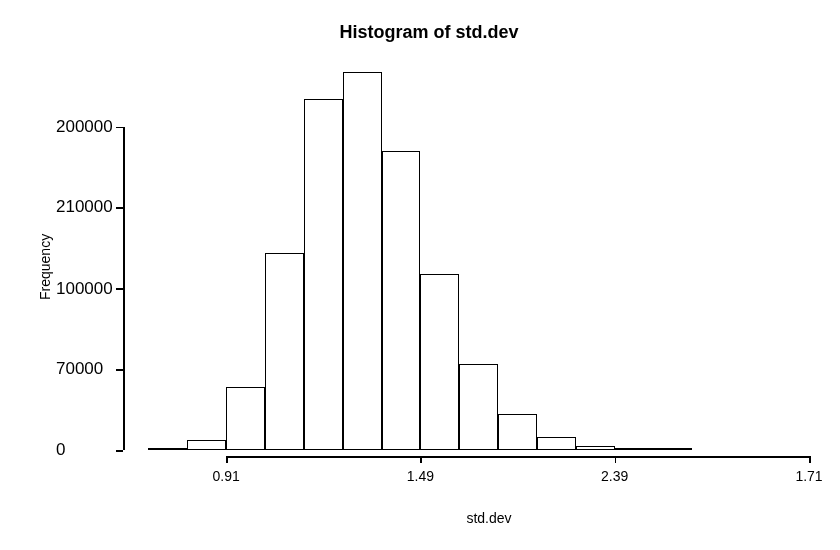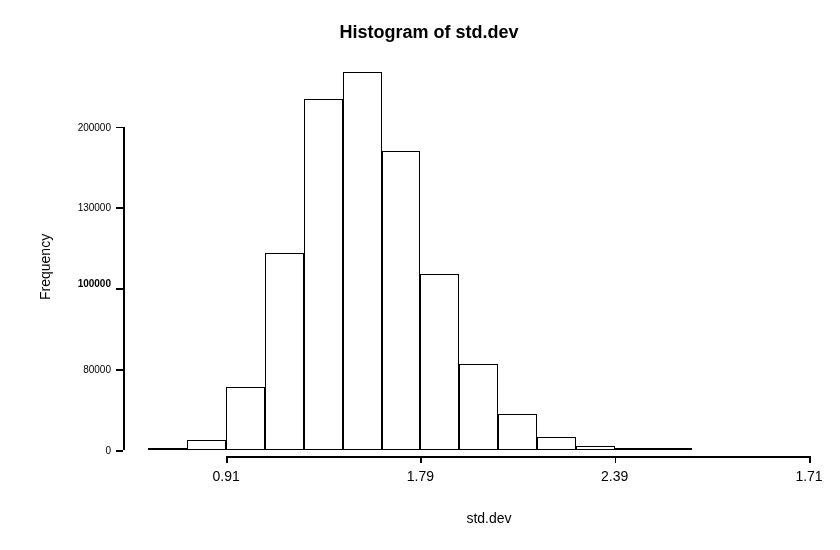"200000" .tick-label-y { font-size: 10px -> 17px; text-align: right -> none }
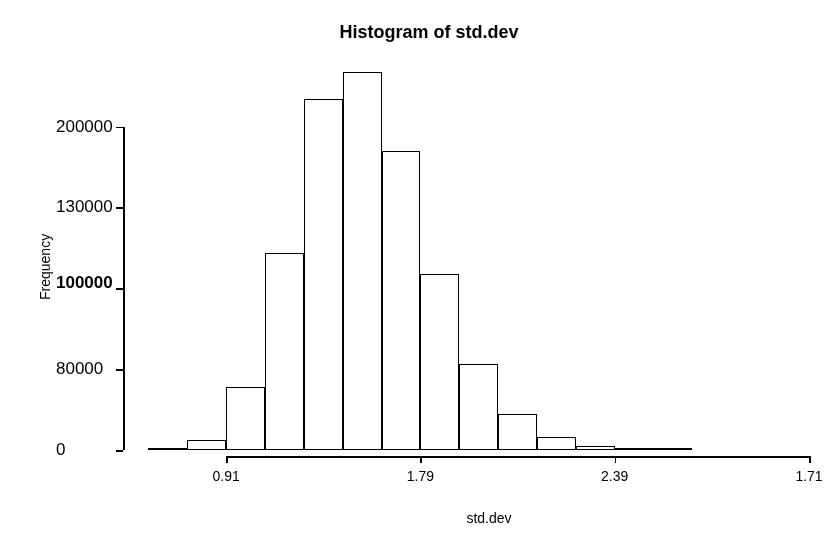"130000" div.tick-label-y { text: 130000 -> 210000 }
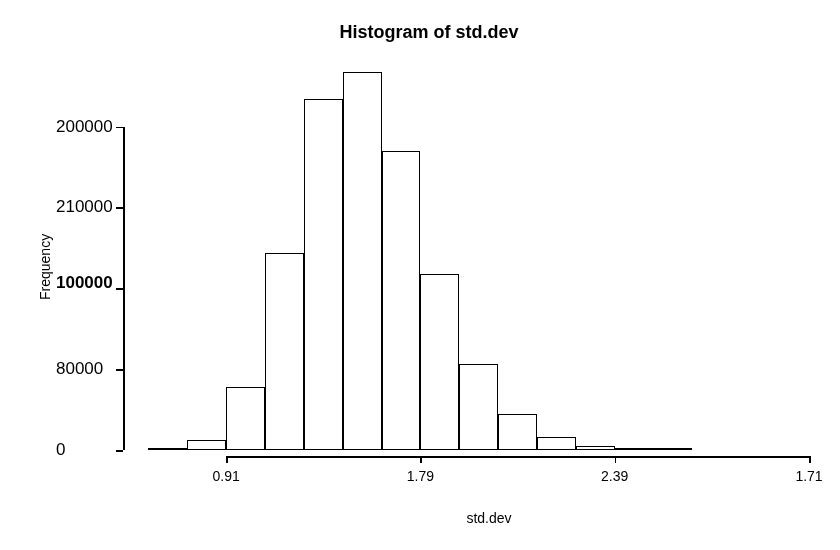"100000" div.tick-label-y { font-weight: bold -> none; top: 283px -> 289px }
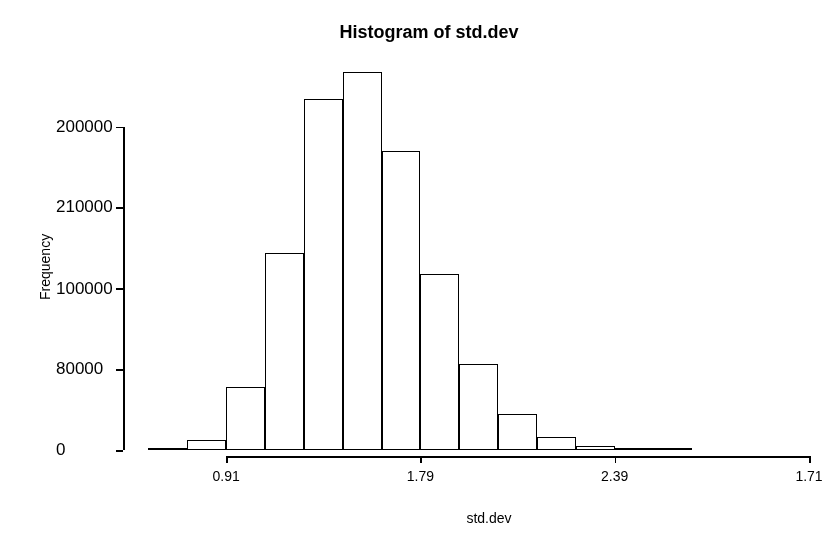"80000" div.tick-label-y { text: 80000 -> 70000 }
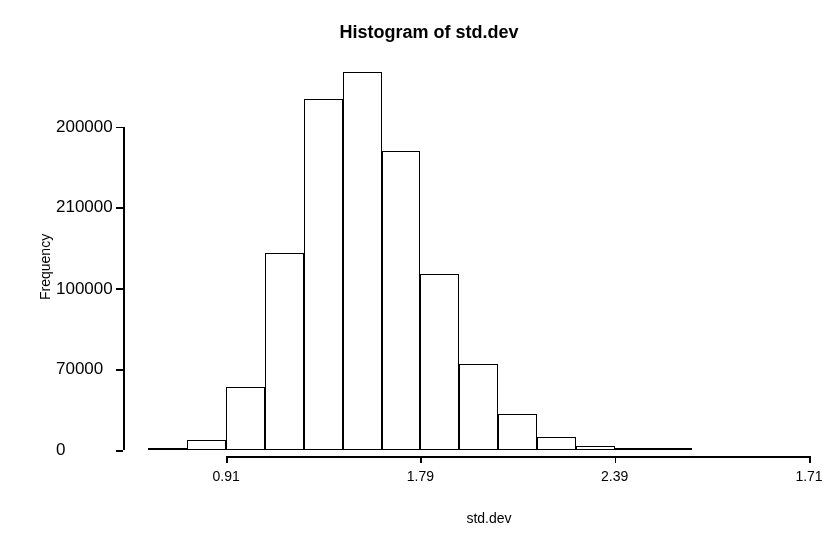"1.79" div.tick-label-x { text: 1.79 -> 1.49 }
